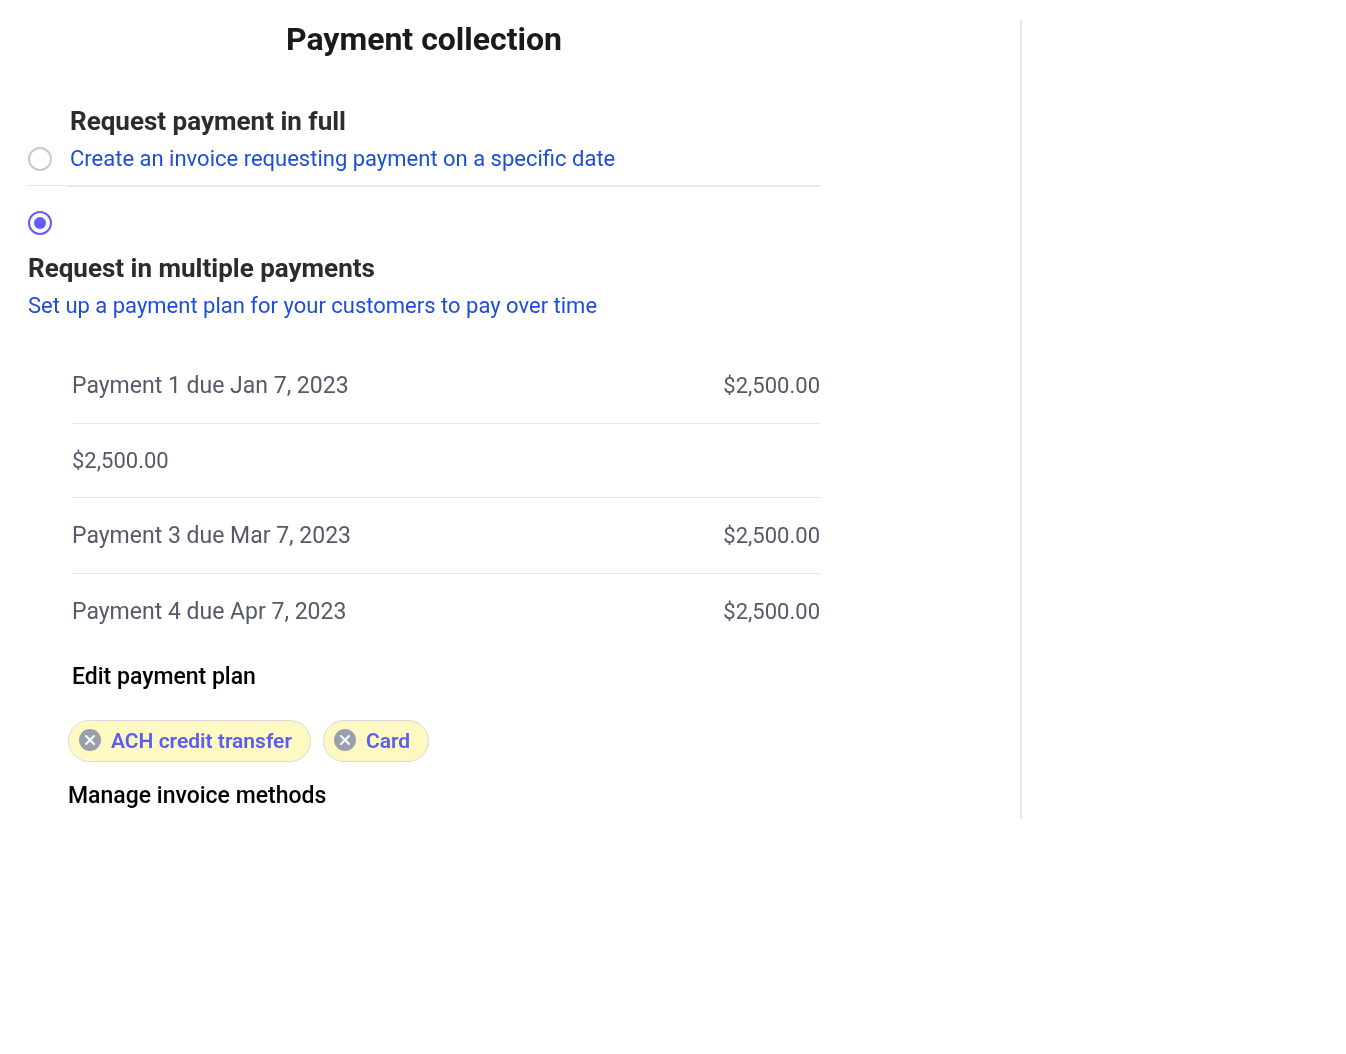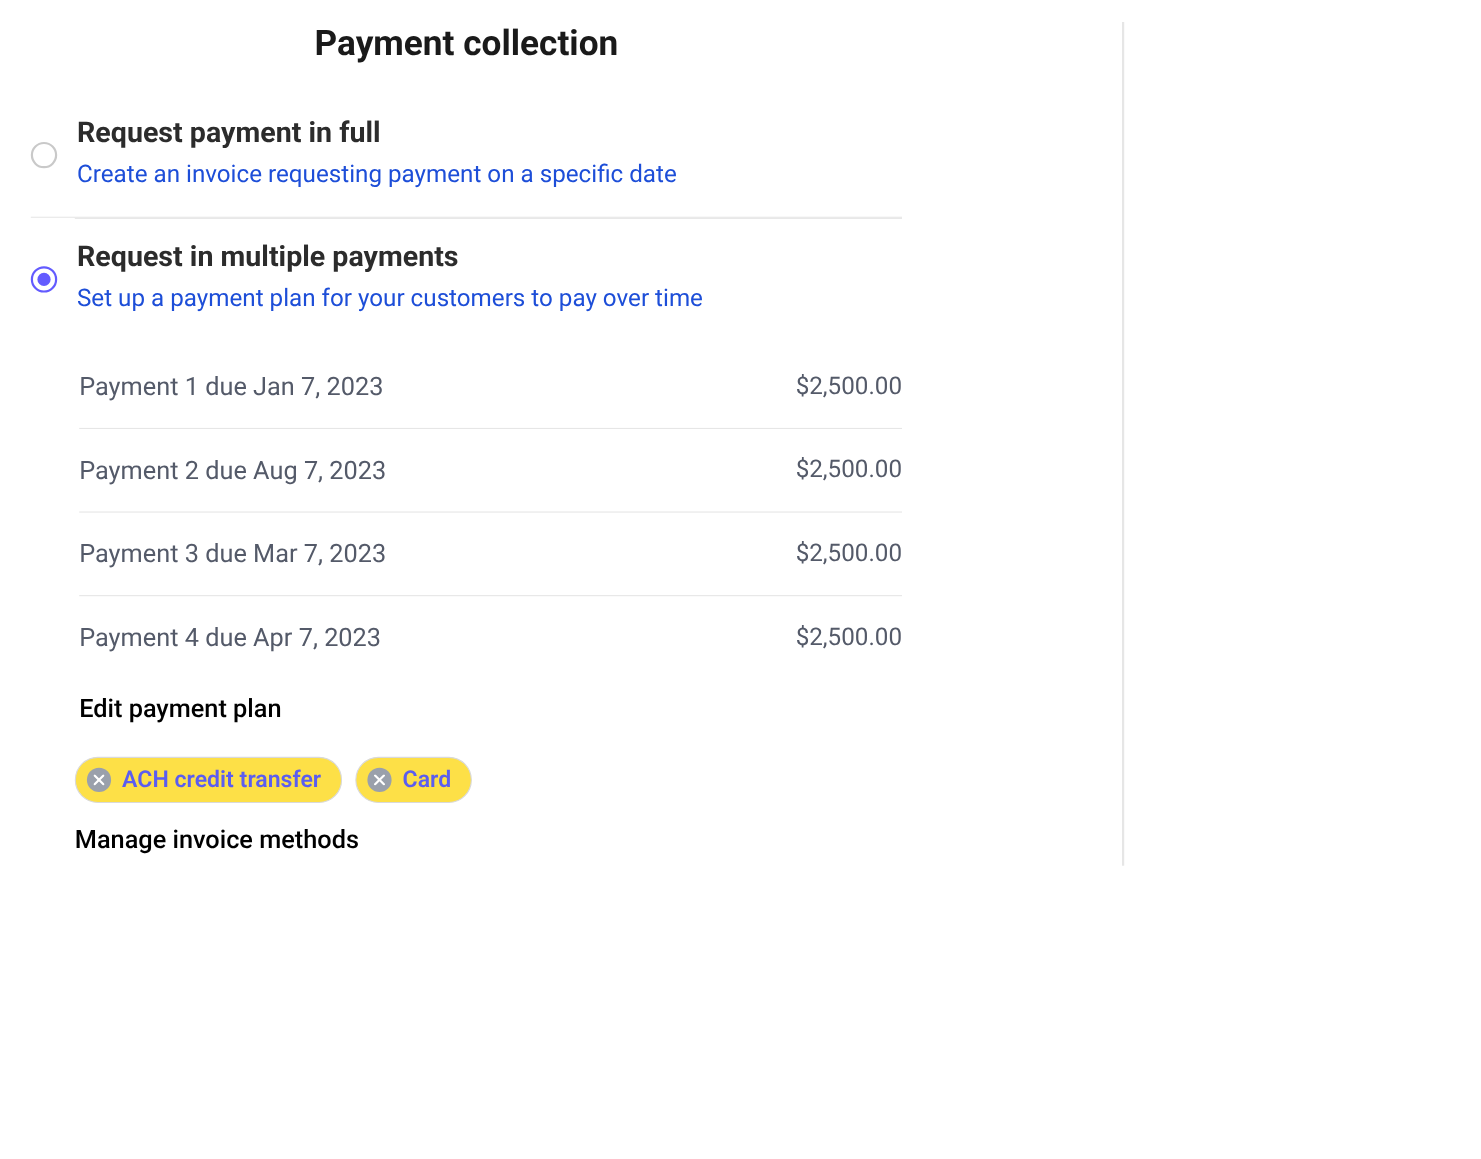"Request payment in full" .radio-option { align-items: center -> flex-end; padding: 18px 0 26px 0 -> 18px 0 14px 0 }
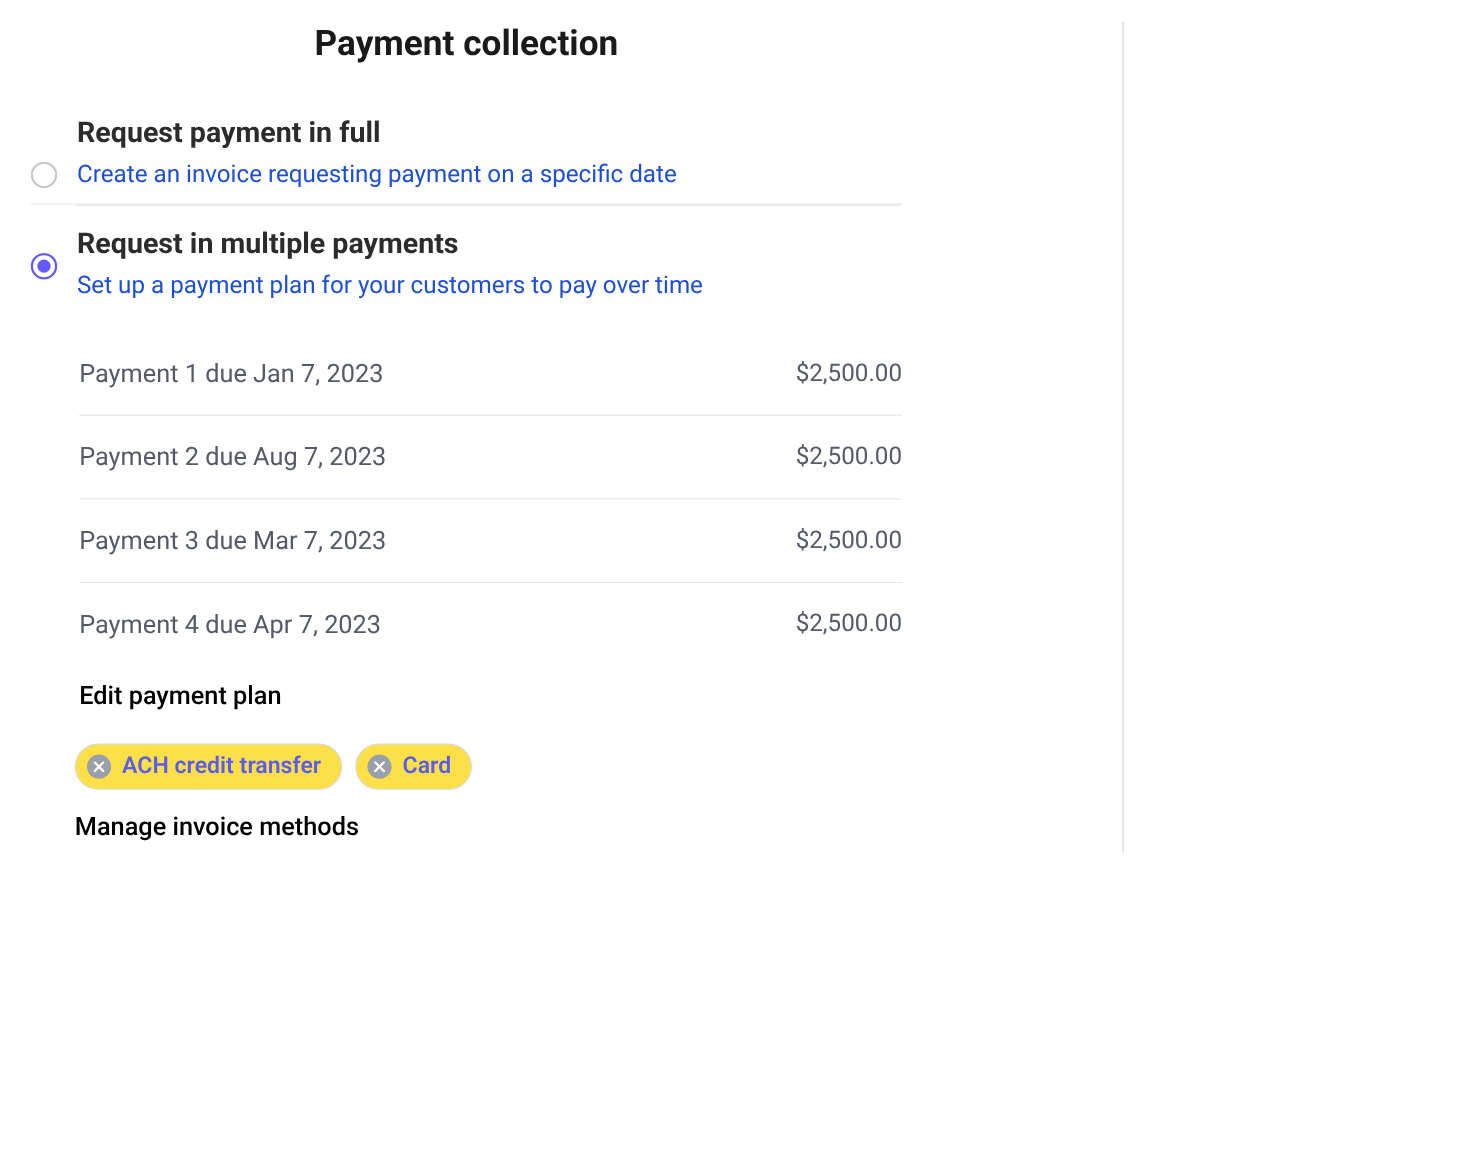"Request in multiple payments" .radio-row { align-items: center -> flex-start; flex-direction: none -> column }
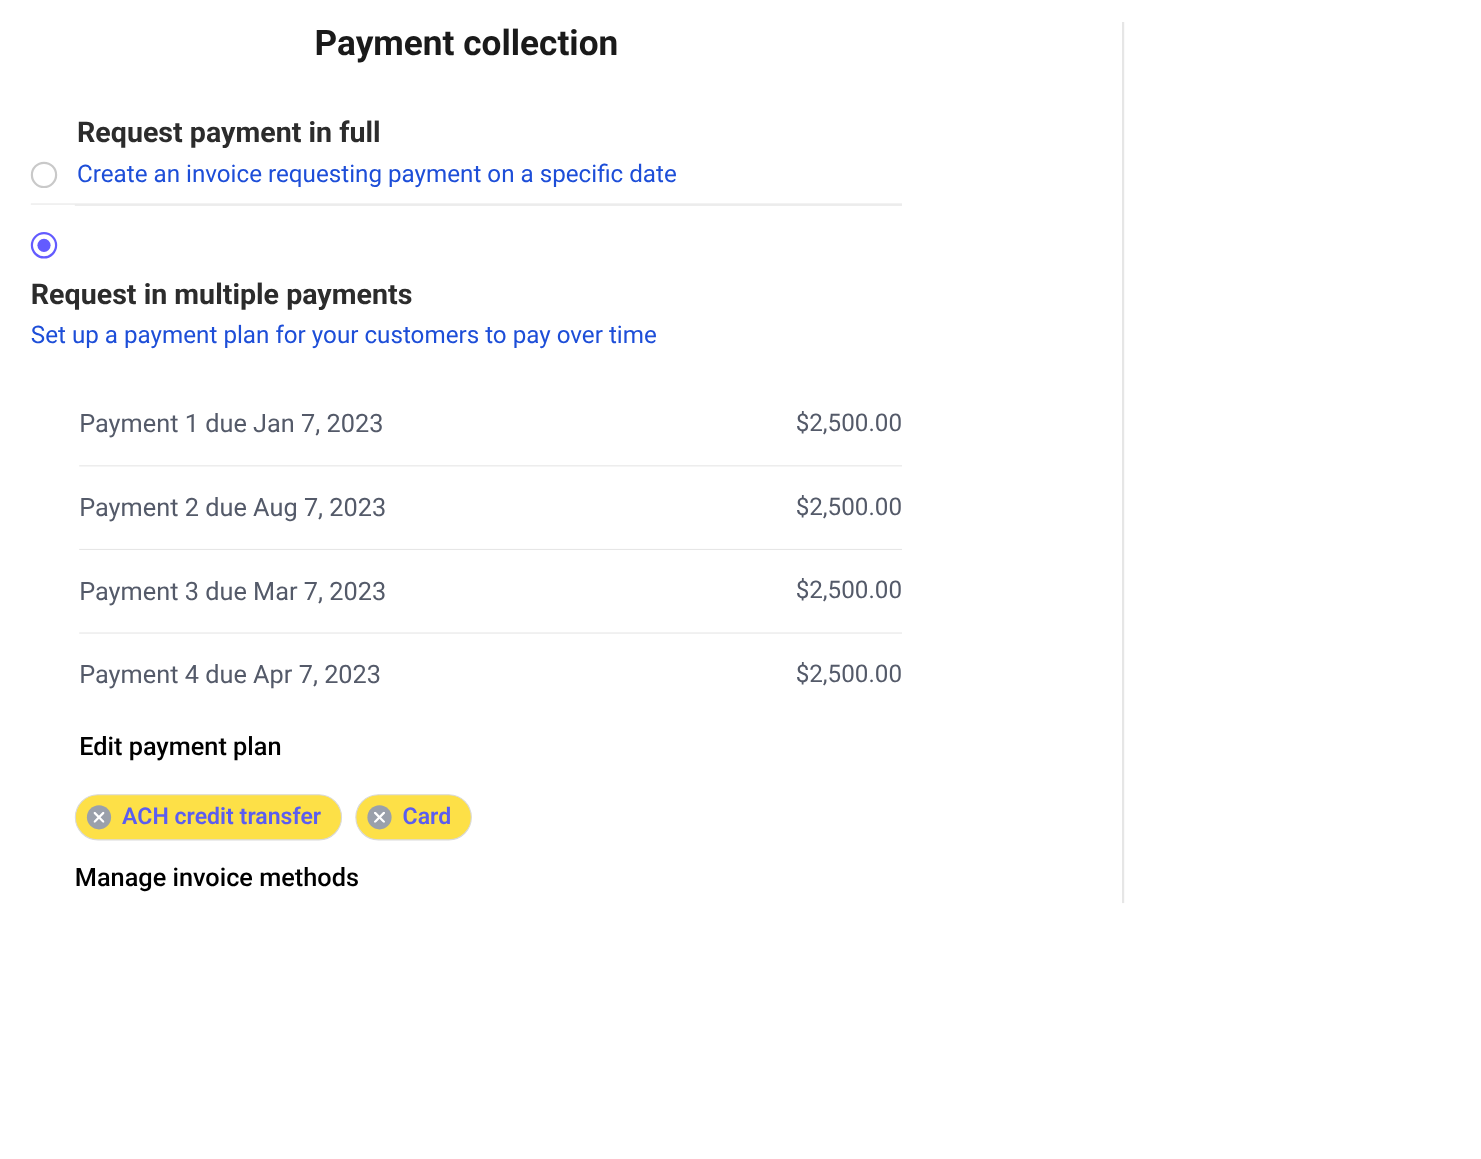"Payment 2 due Aug 7," span.payment-label { html: <span>Payment 2 due Aug 7, 2023</span> -> none }
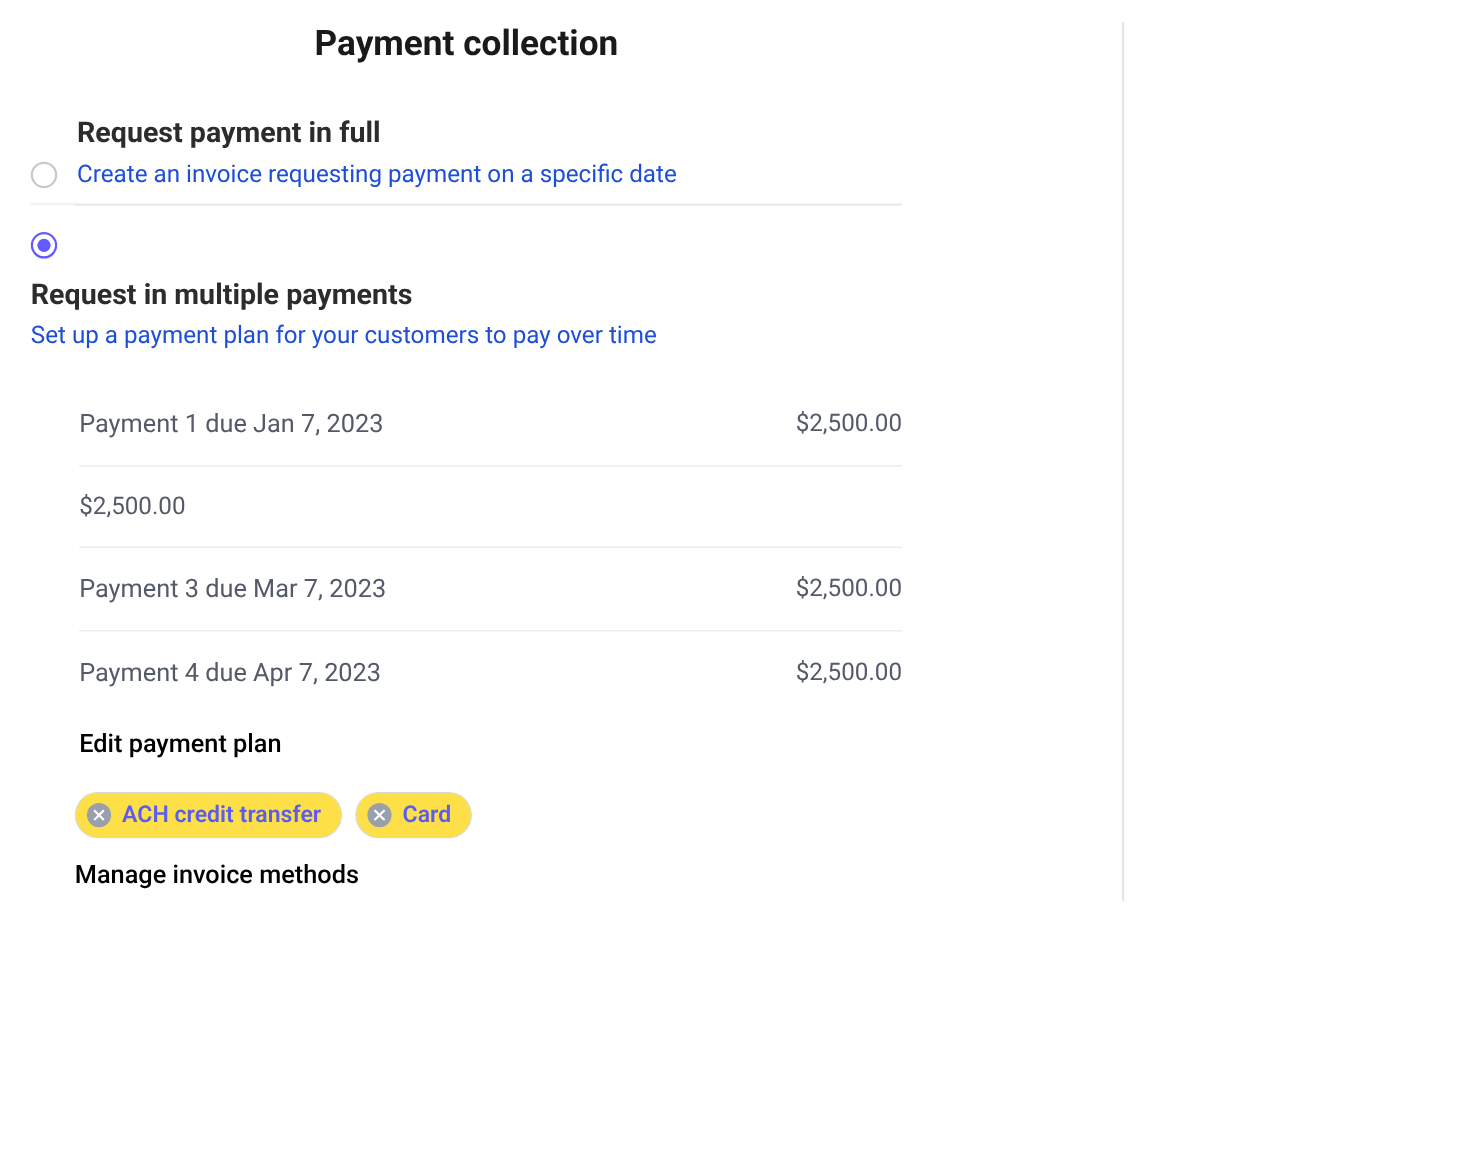"ACH credit transfer" .chip { align-items: center -> none; background: #fde047 -> #fef9c3 }
